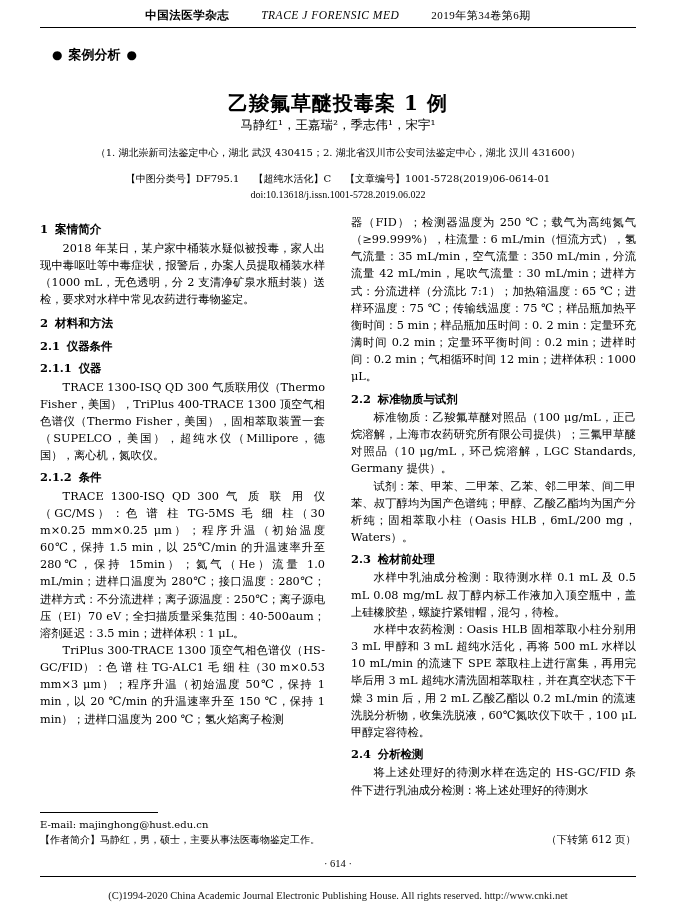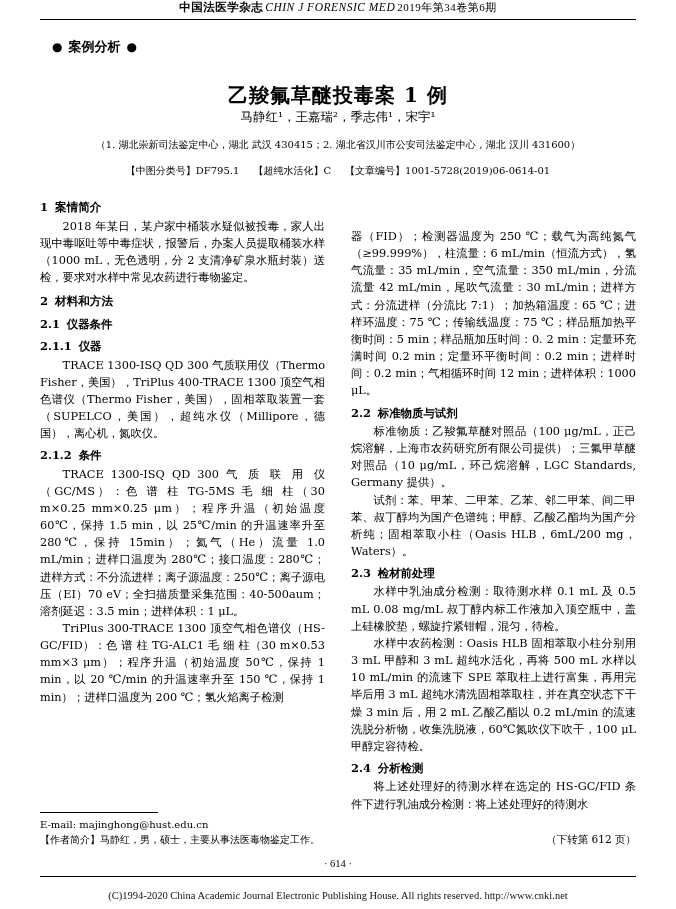"中国法医学杂志" .runhead { gap: 2px -> 32px; padding-top: 0 -> 8px }
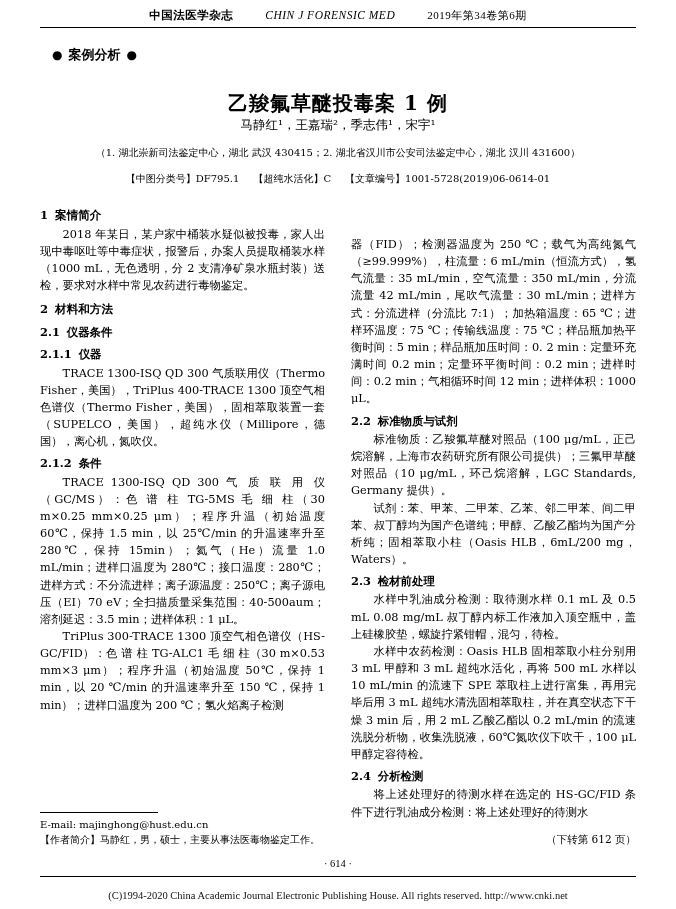"CHIN J FORENSIC MED" span.en { text: CHIN -> TRACE }
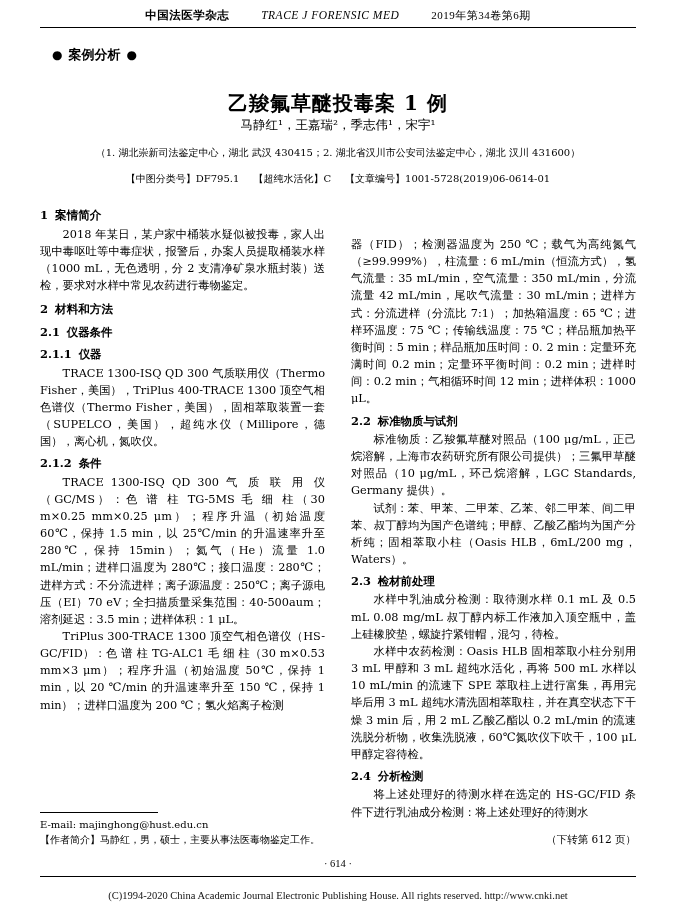"doi:10.13618/j.issn.1001-5728.2019.06.02" div.doi { html: none -> <div>doi:10.13618/j.issn.1001-5728.2019.06.022</div> }
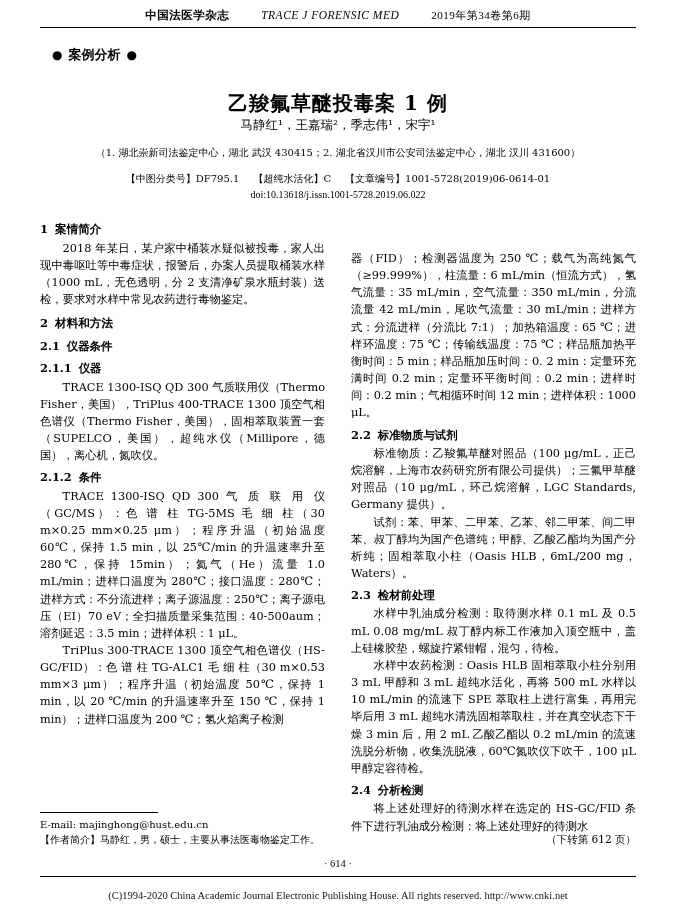"器（FID）；检测器温度为 250" .para.noindent { margin-top: 36px -> none }
